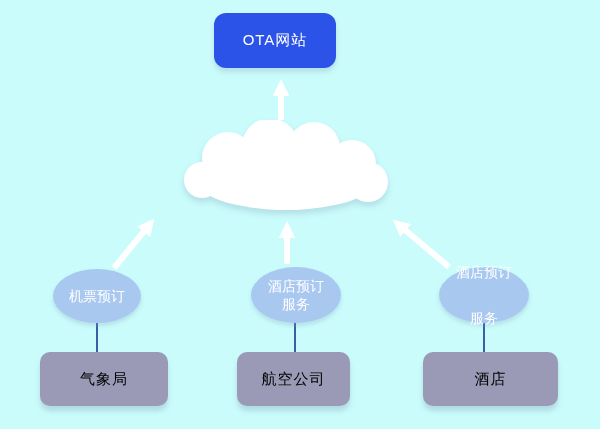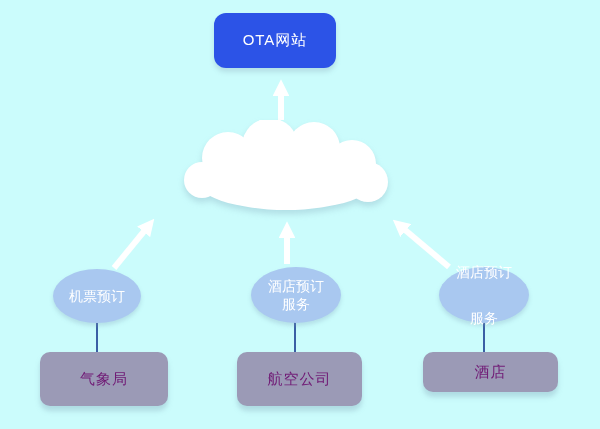"气象局" .provider-box { color: #701a75 -> #000000 }
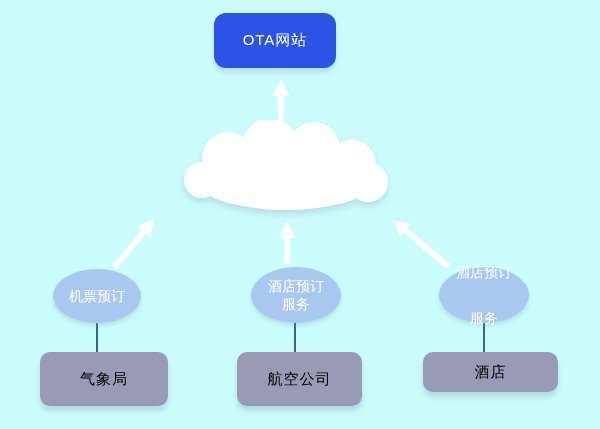"航空公司" .prov-airline { width: 125px -> 113px }
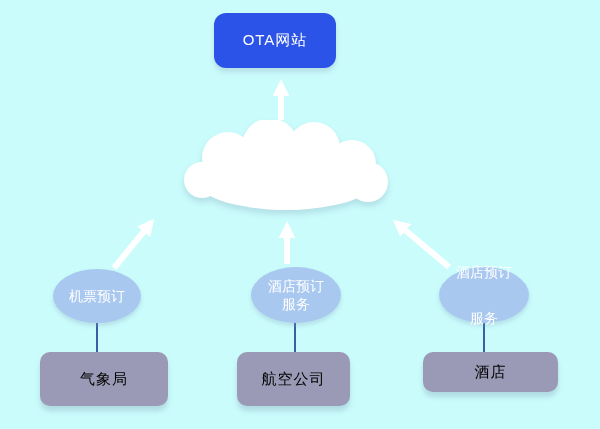"酒店" .prov-hotel { height: 40px -> 54px }
